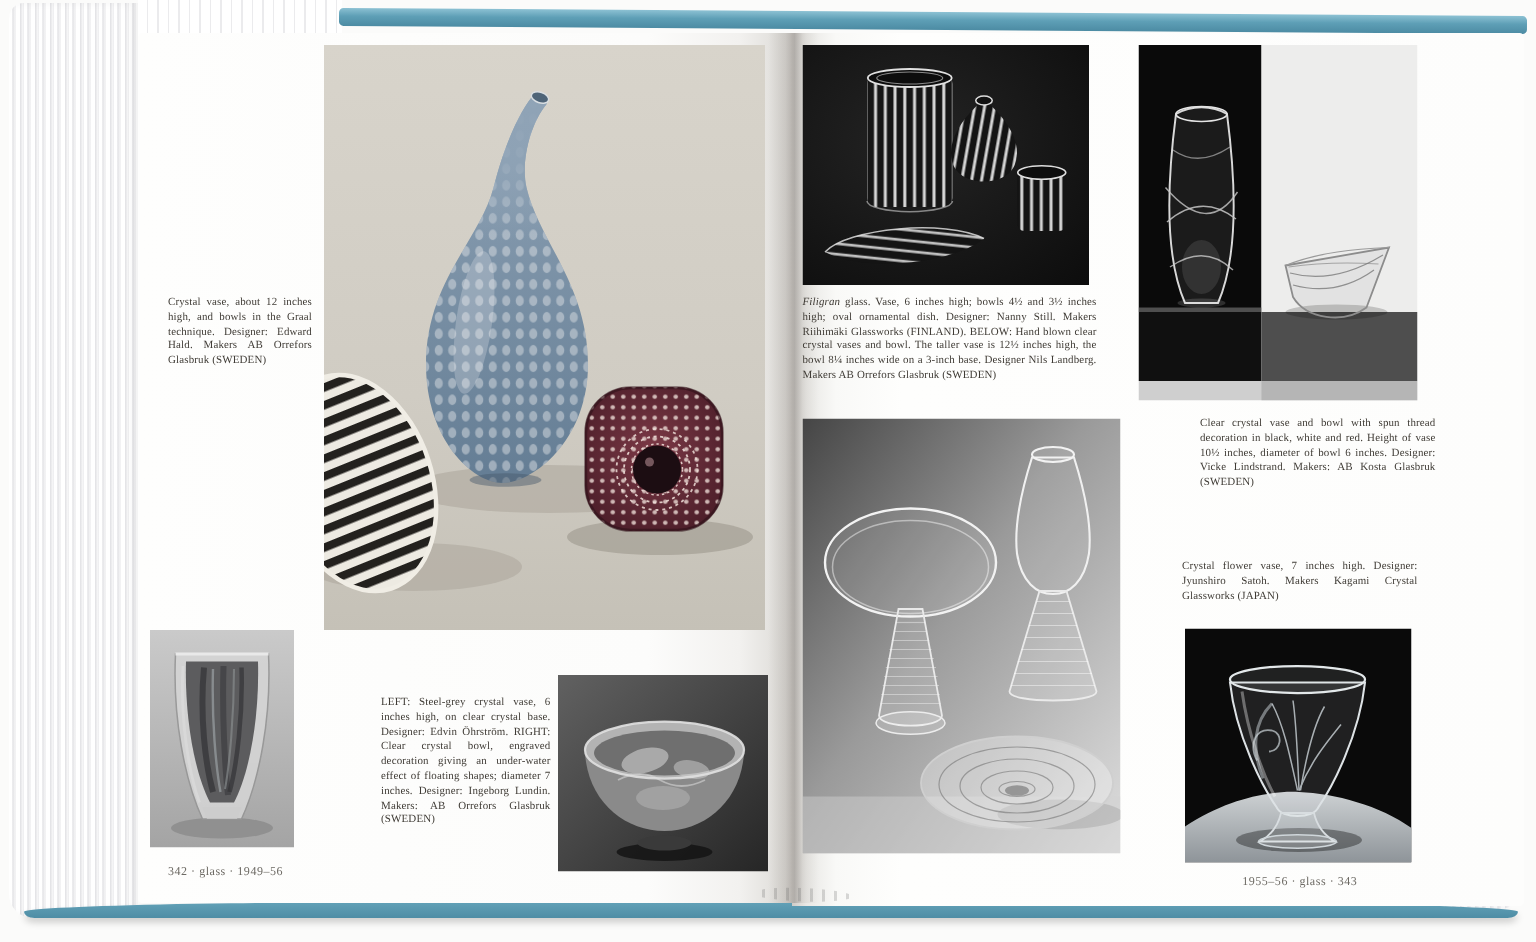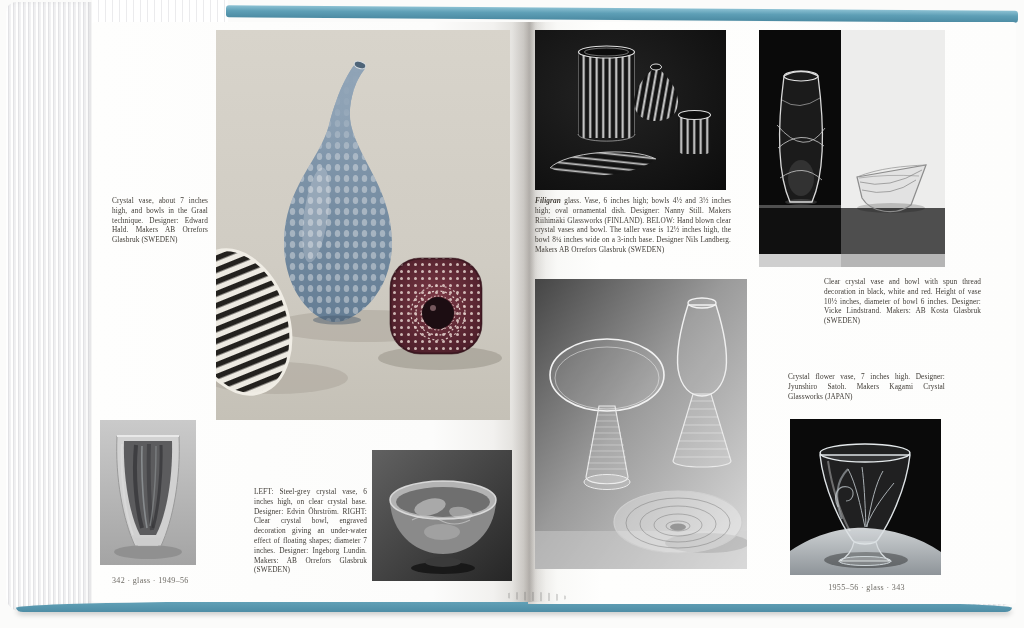"Crystal vase, about 7 inches" div.abs { text: 7 -> 12 }
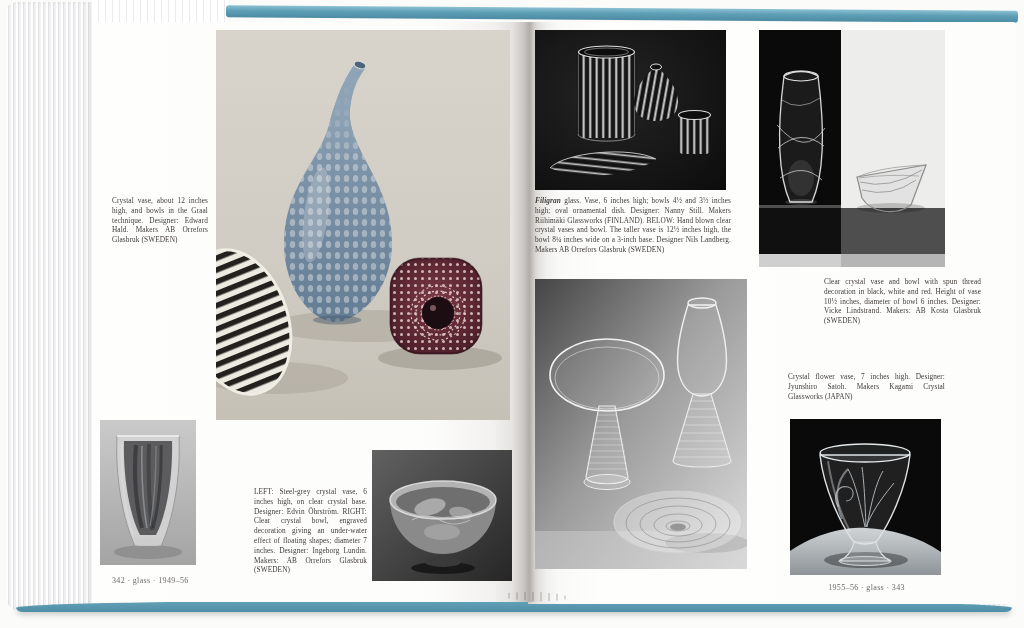"Filigran" .it { font-weight: bold -> none }
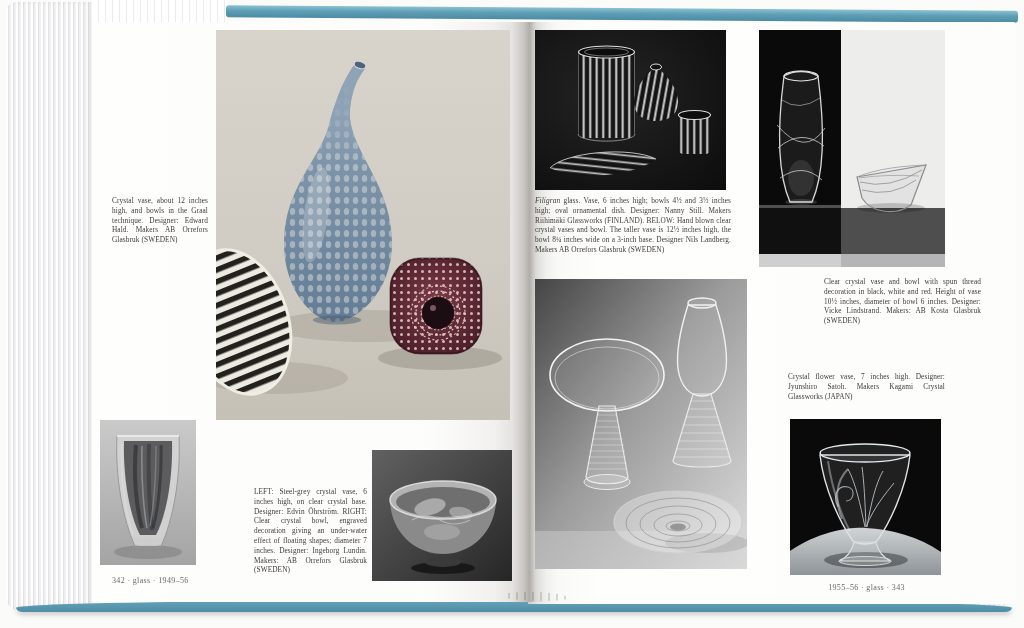"Clear crystal vase and bowl" div.abs { left: 824px -> 800px }
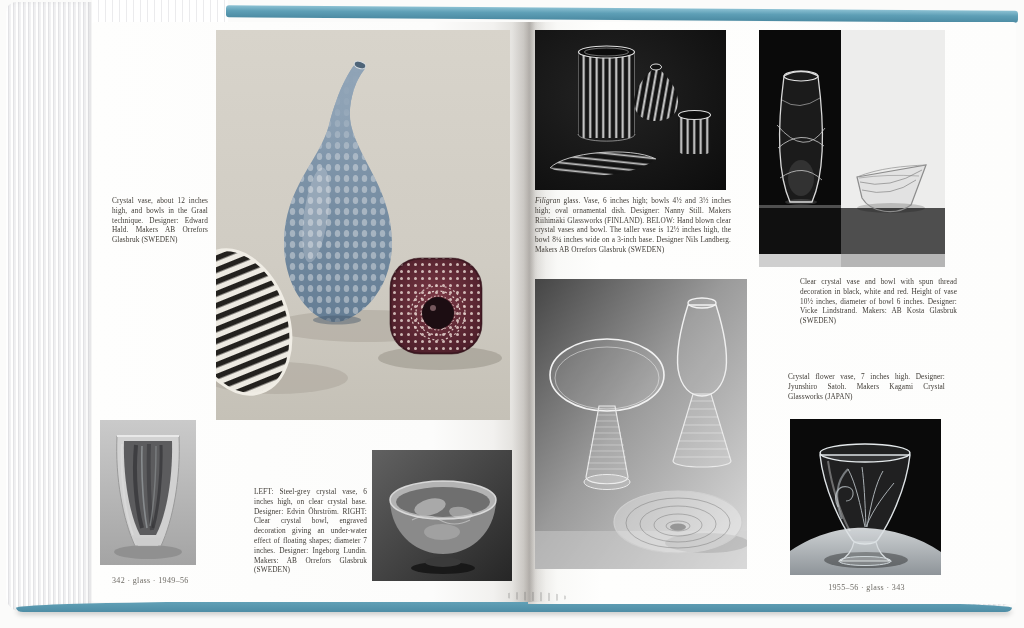"LEFT: Steel-grey crystal vase, 6" div.abs { top: 487px -> 463px }
